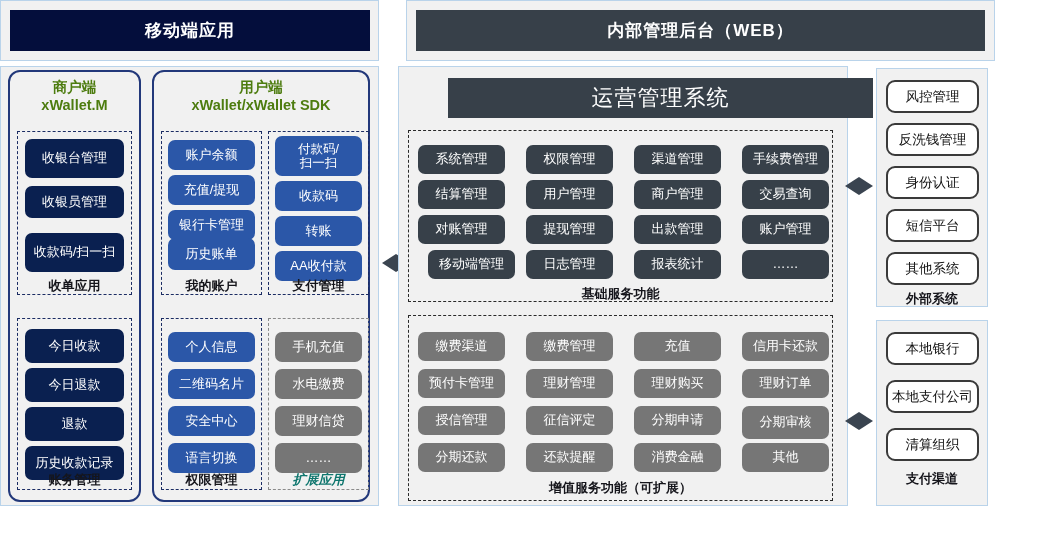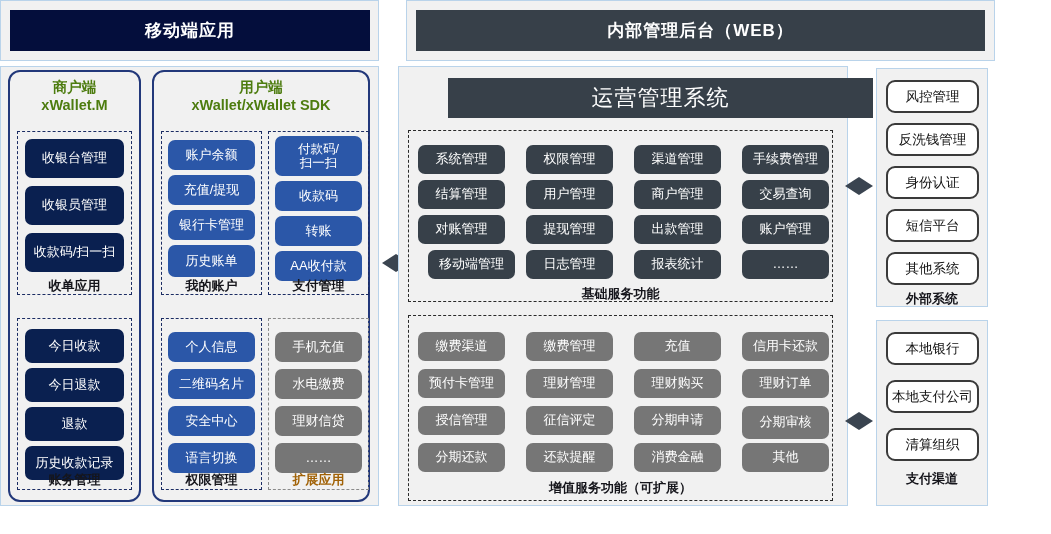"收银员管理" div.btn { height: 39px -> 32px }
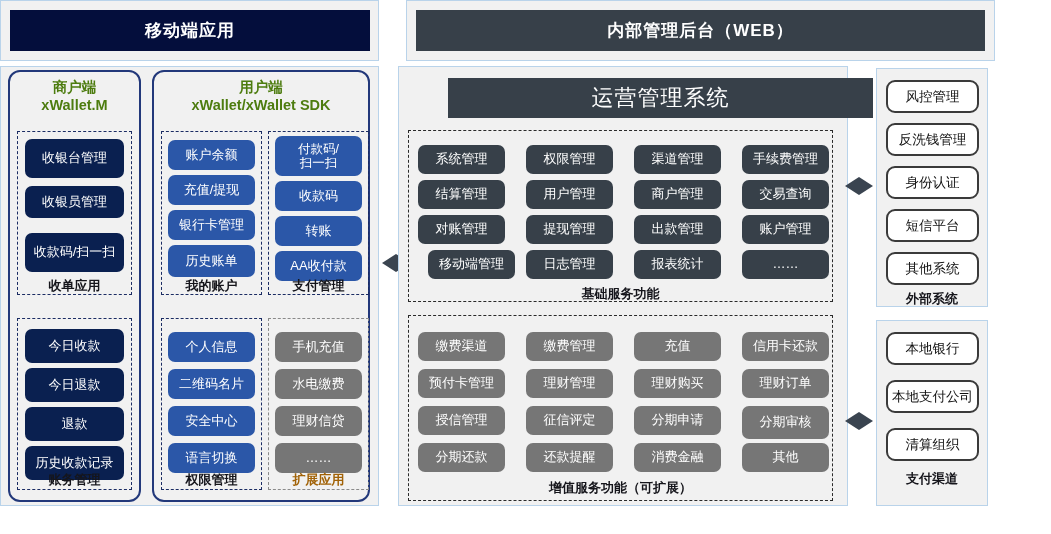"历史账单" div.btn { top: 245px -> 238px }
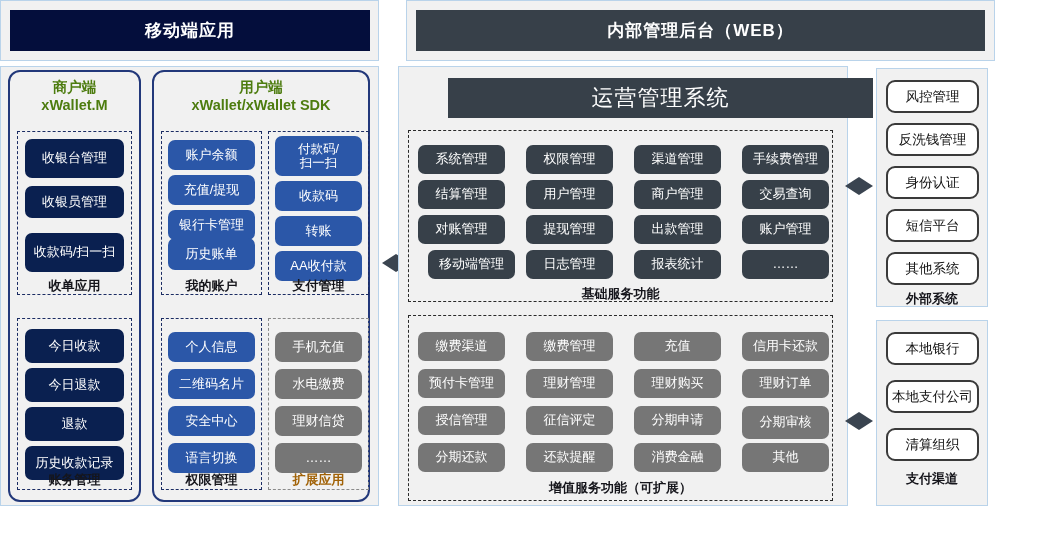"扩展应用" .group-label.muted { color: #a16207 -> #0f766e; font-style: none -> italic }
